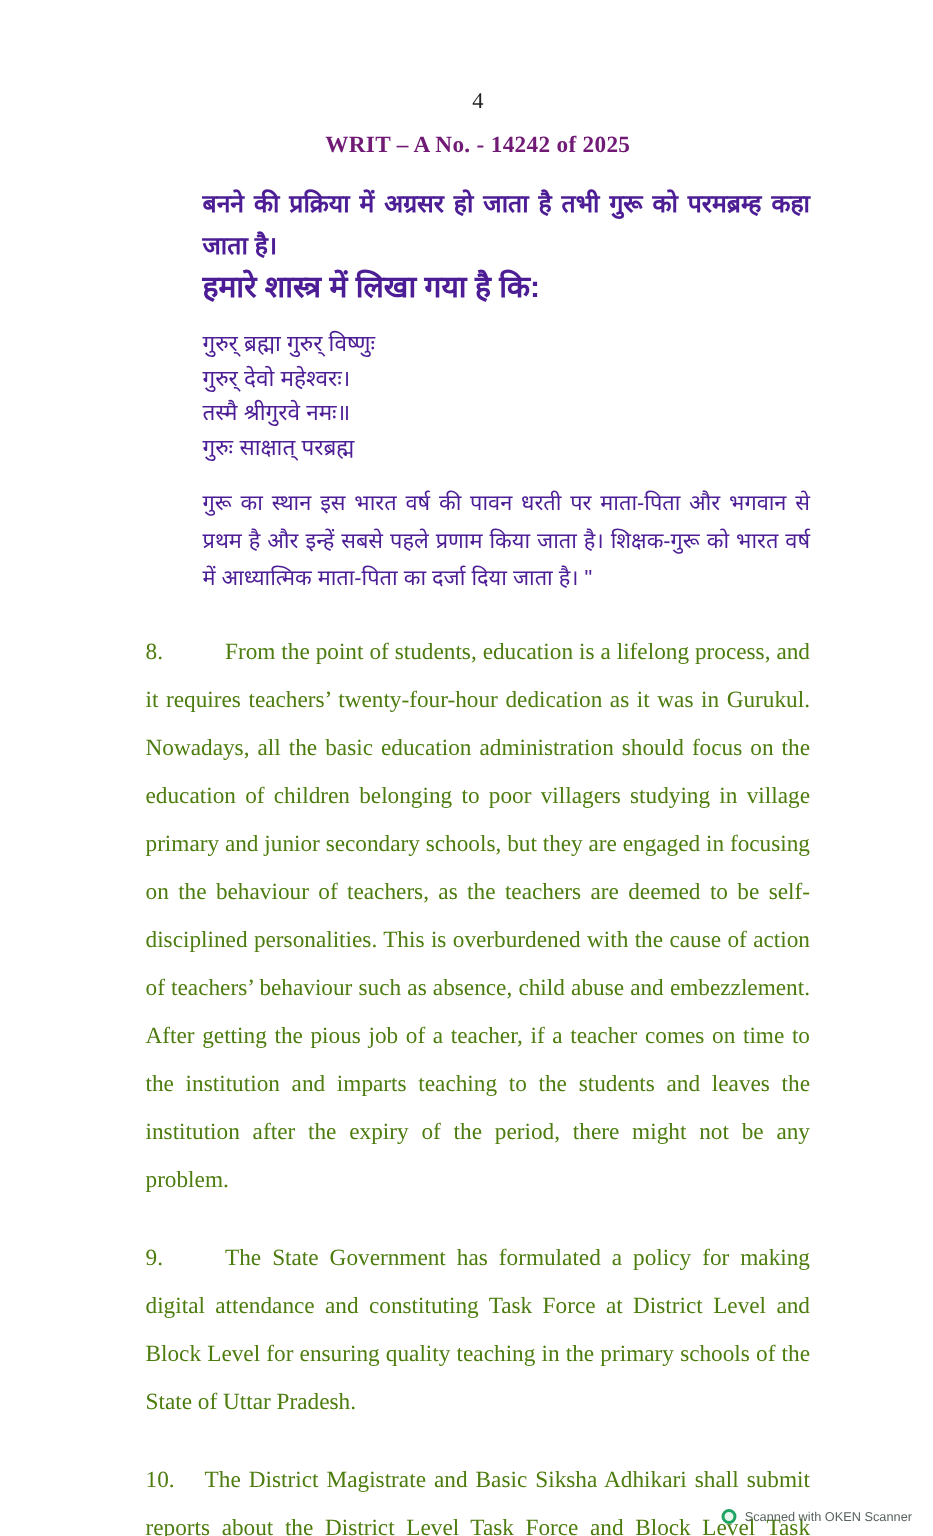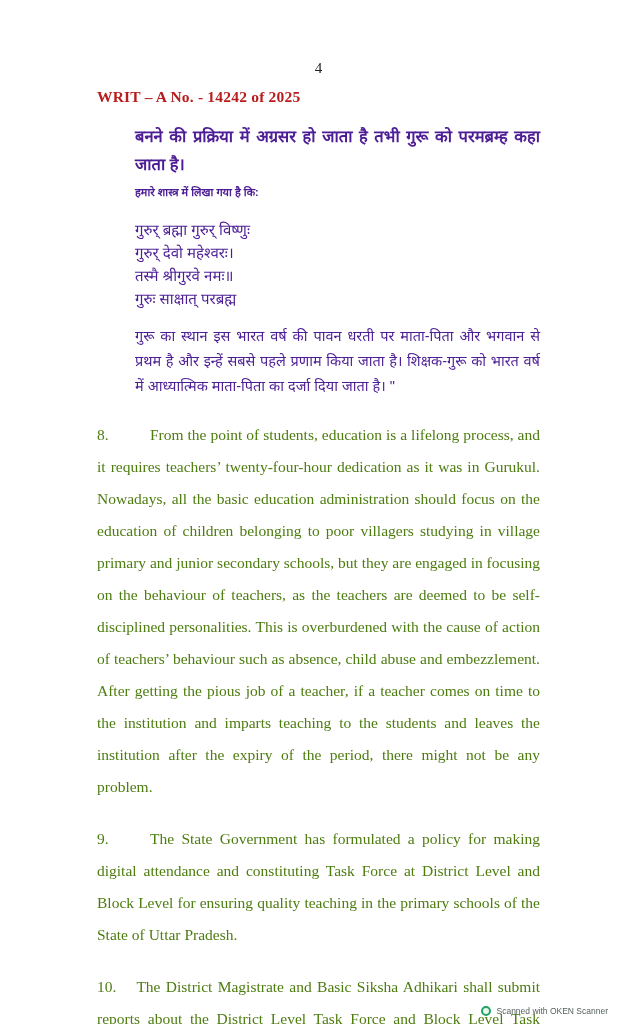"WRIT – A No. -" .case-ref { color: #b91c1c -> #701a75; text-align: left -> center }
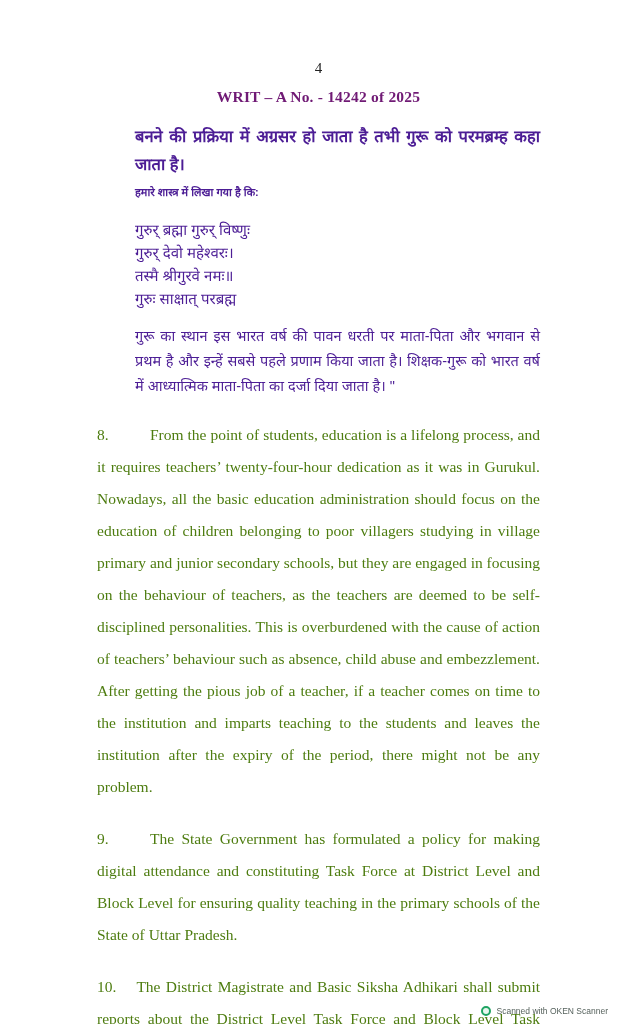"हमारे शास्त्र में लिखा गया" .hindi-intro .h-line2 { font-size: 11px -> 20px }
